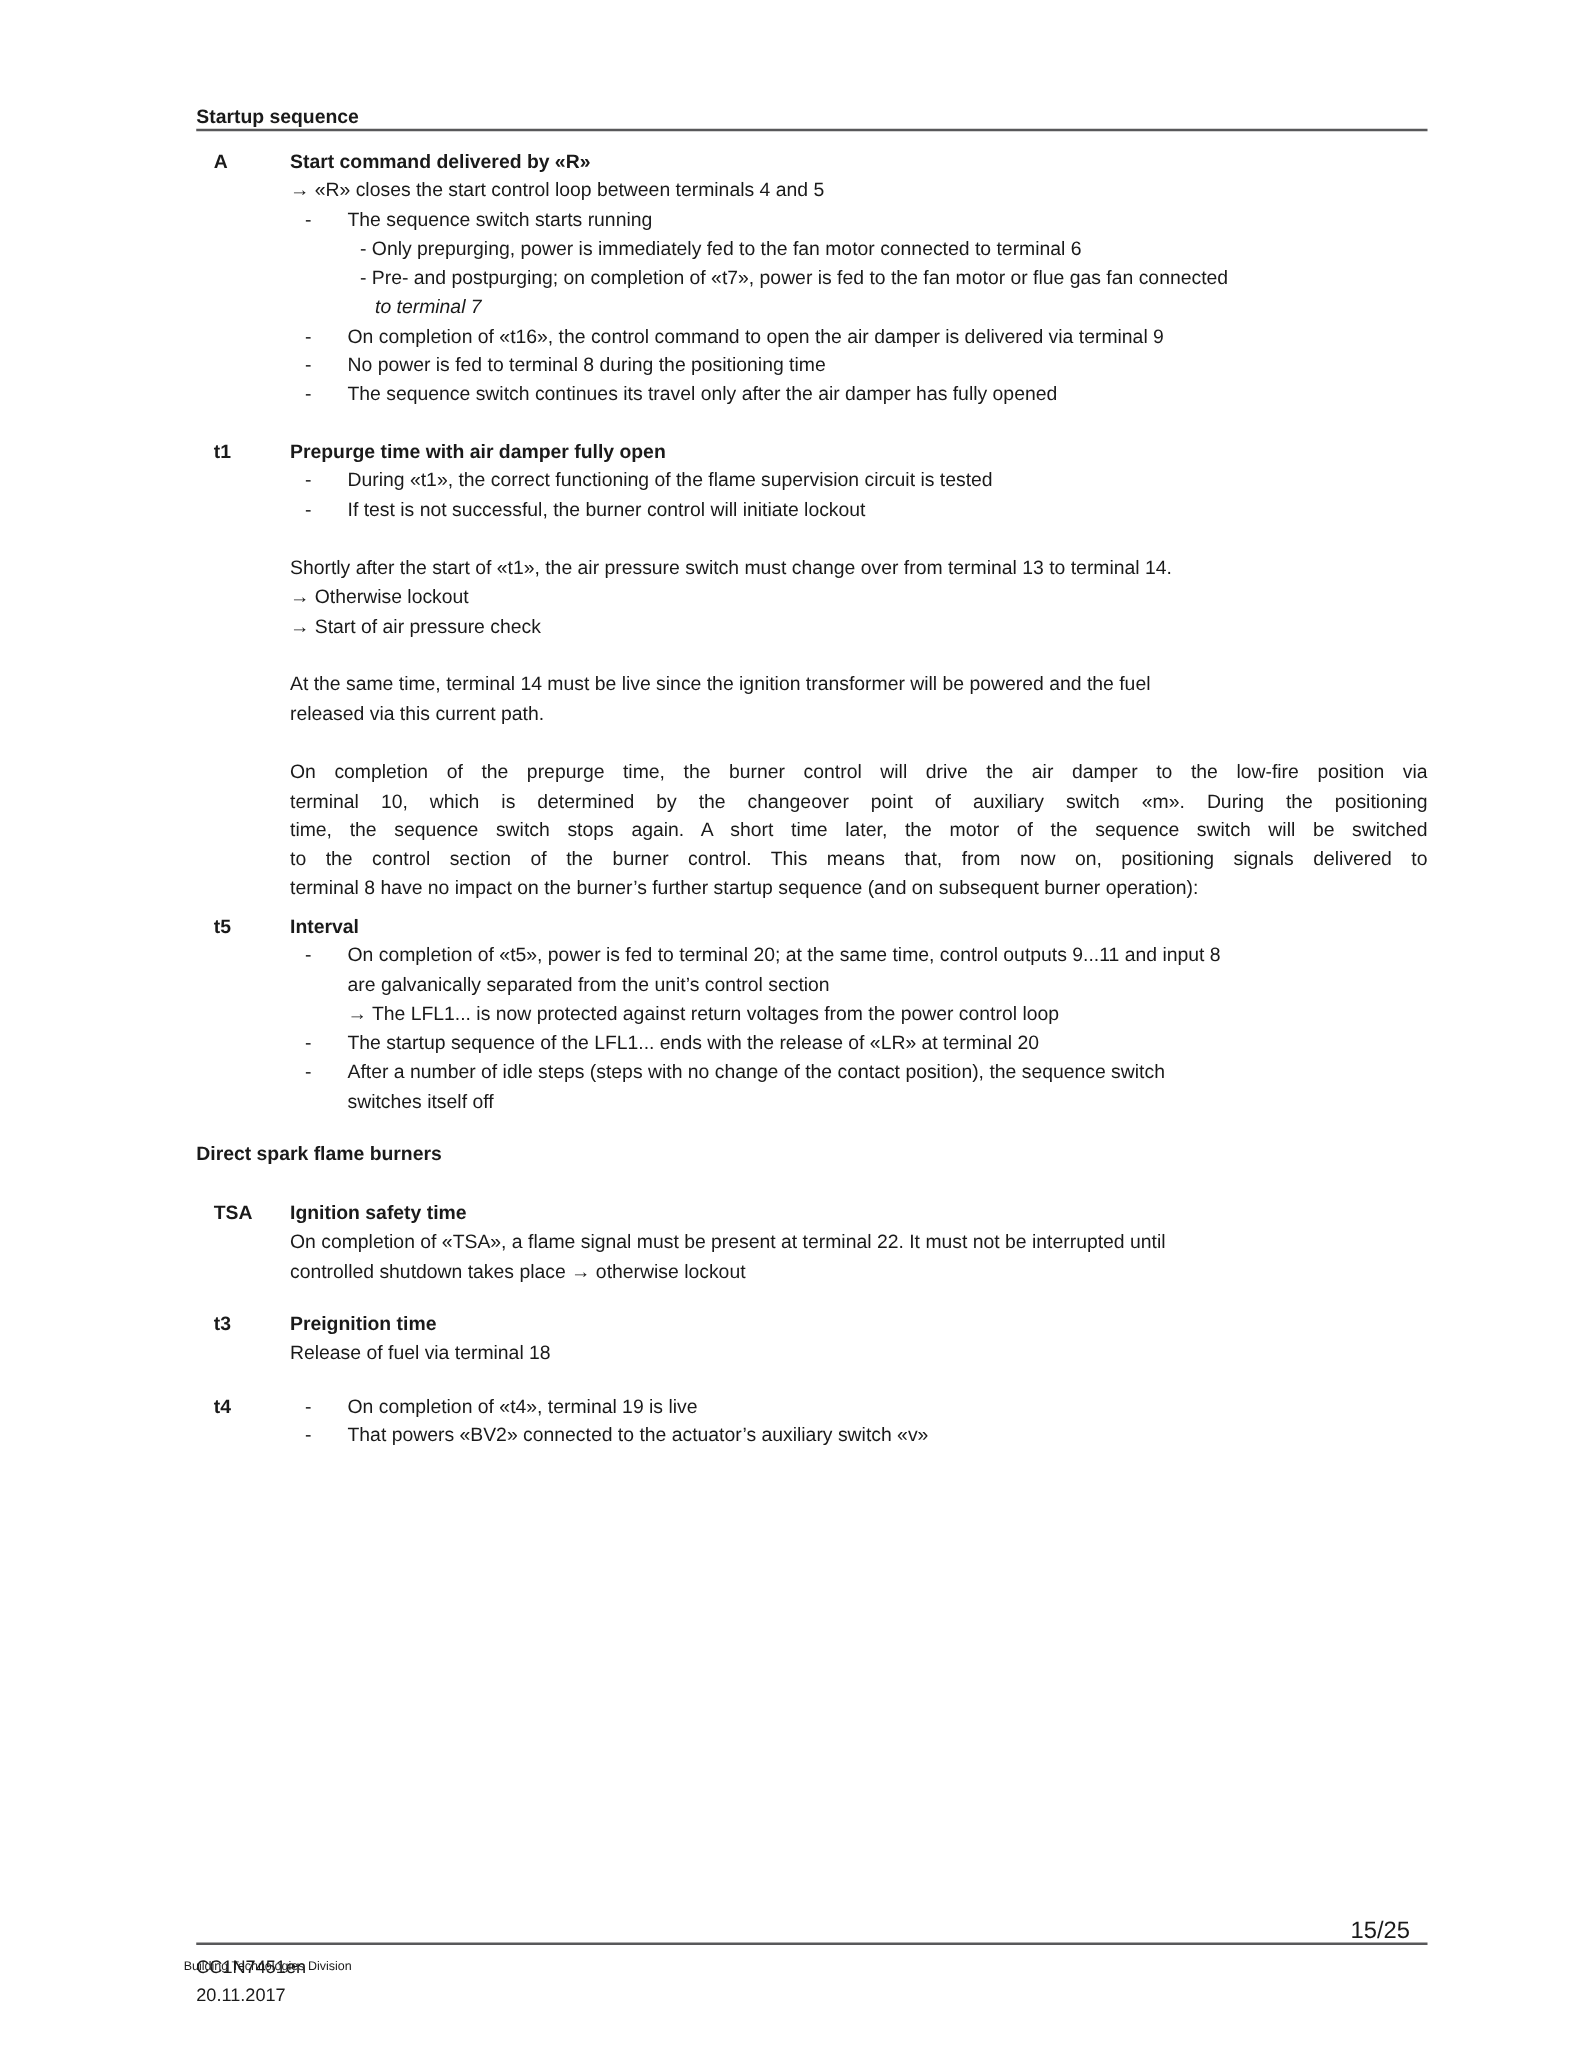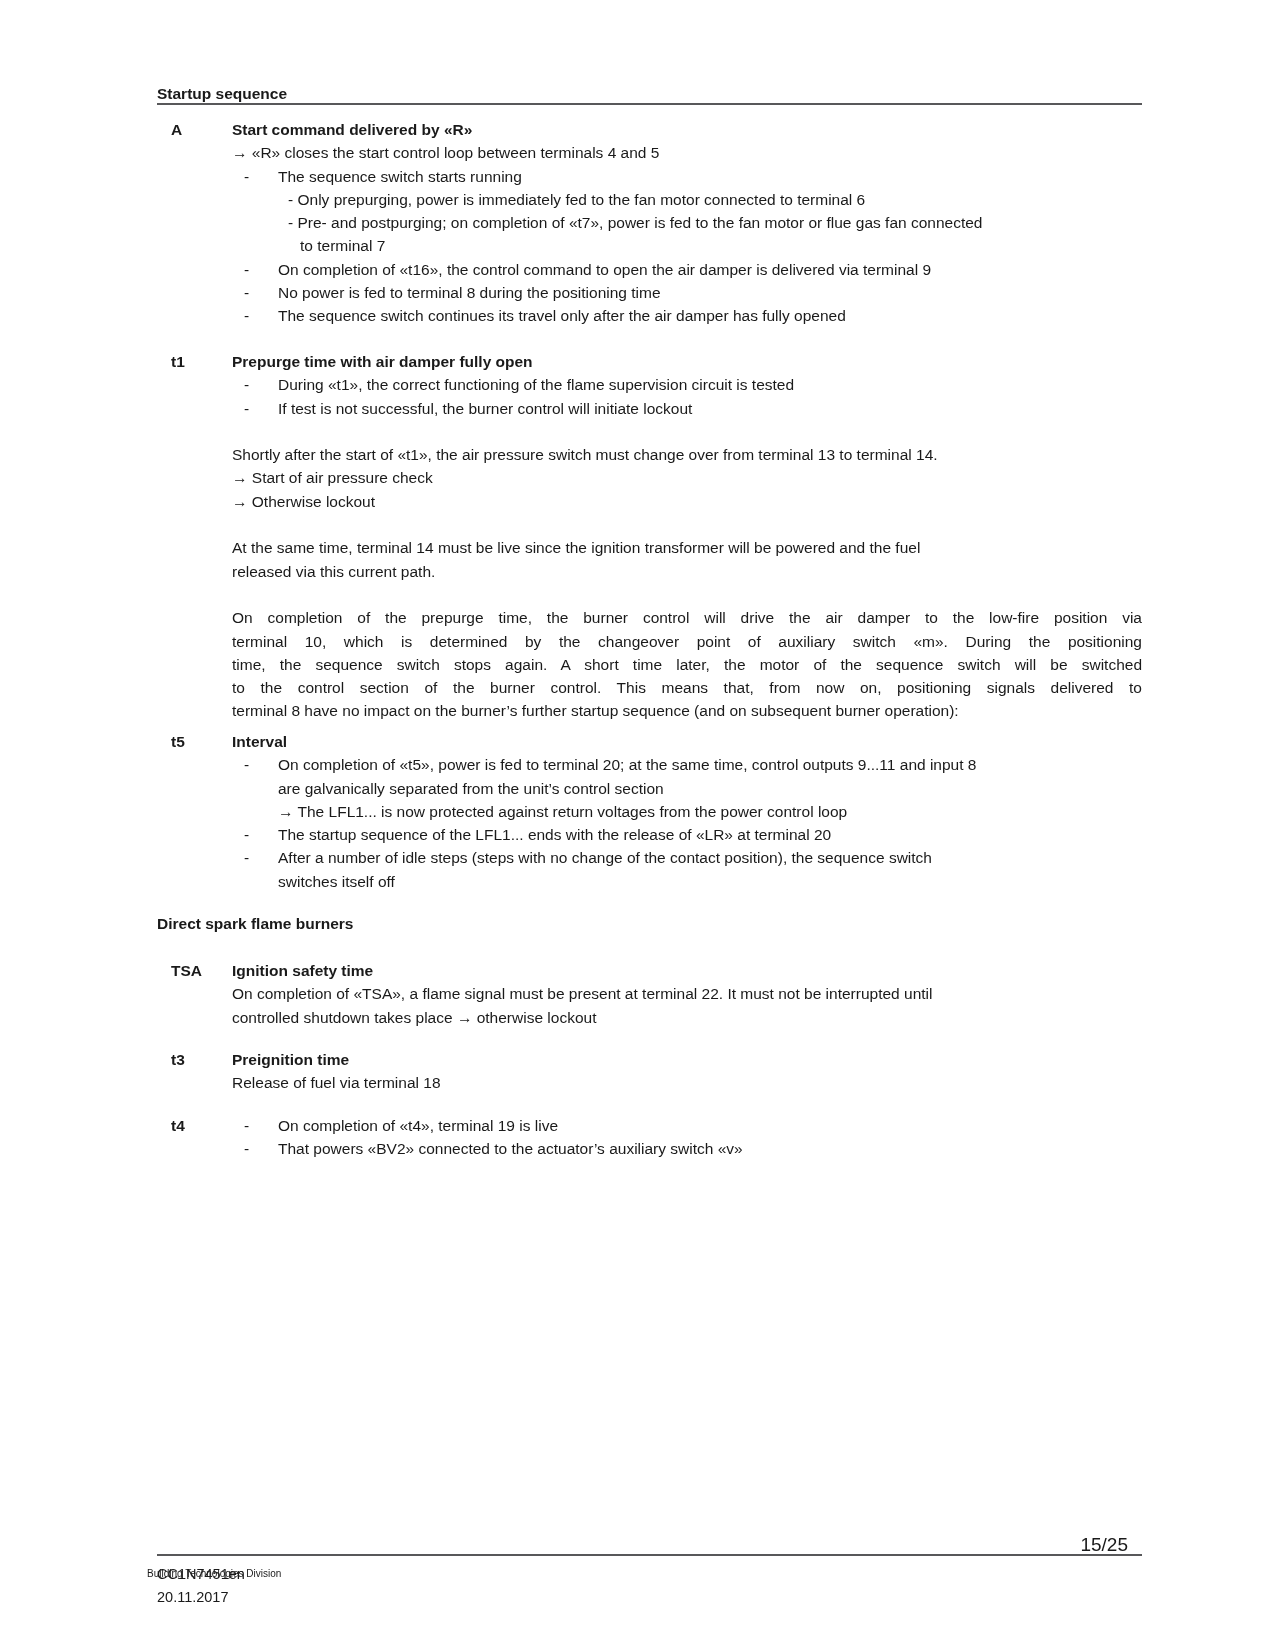"to terminal 7" .ln.subcont { font-style: none -> italic }
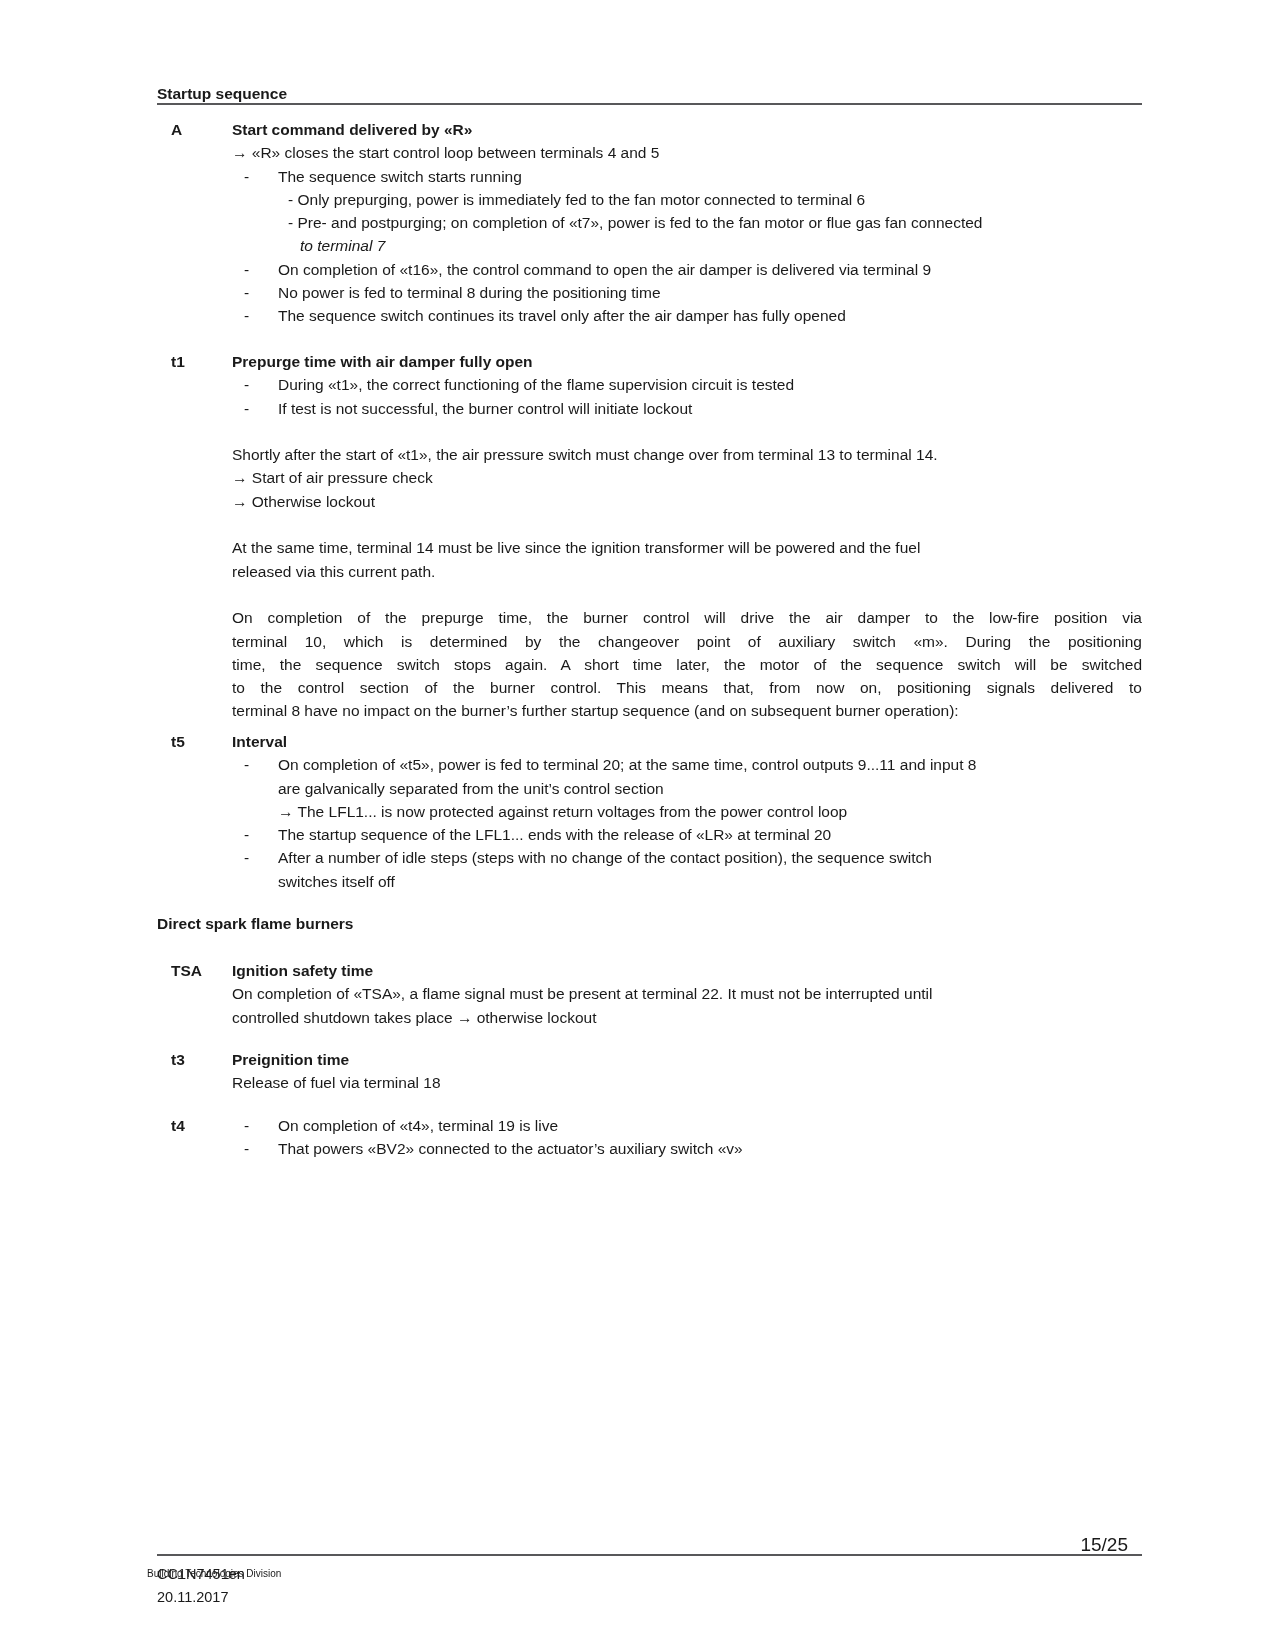"→ Start of air pressure" div.ln { order: before "→ Otherwise lockout" -> after "→ Otherwise lockout" }
